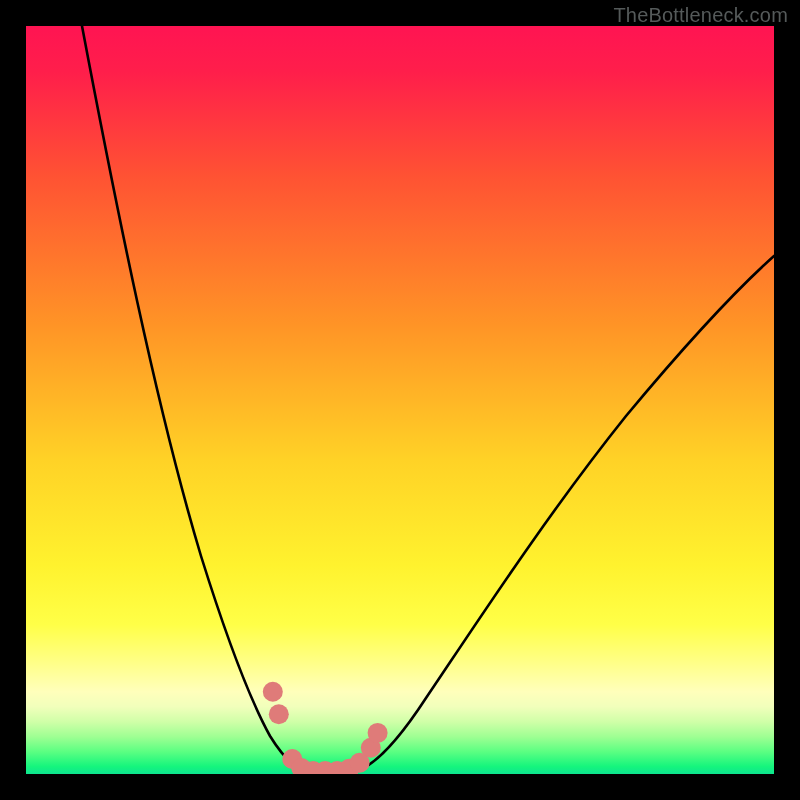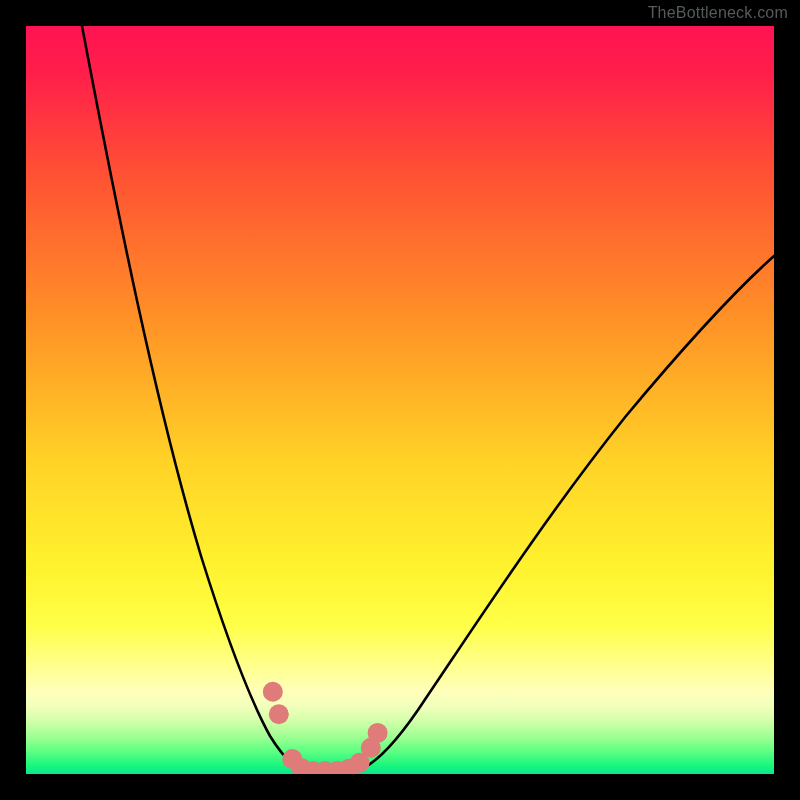"TheBottleneck.com" .watermark { font-size: 16px -> 20px }
